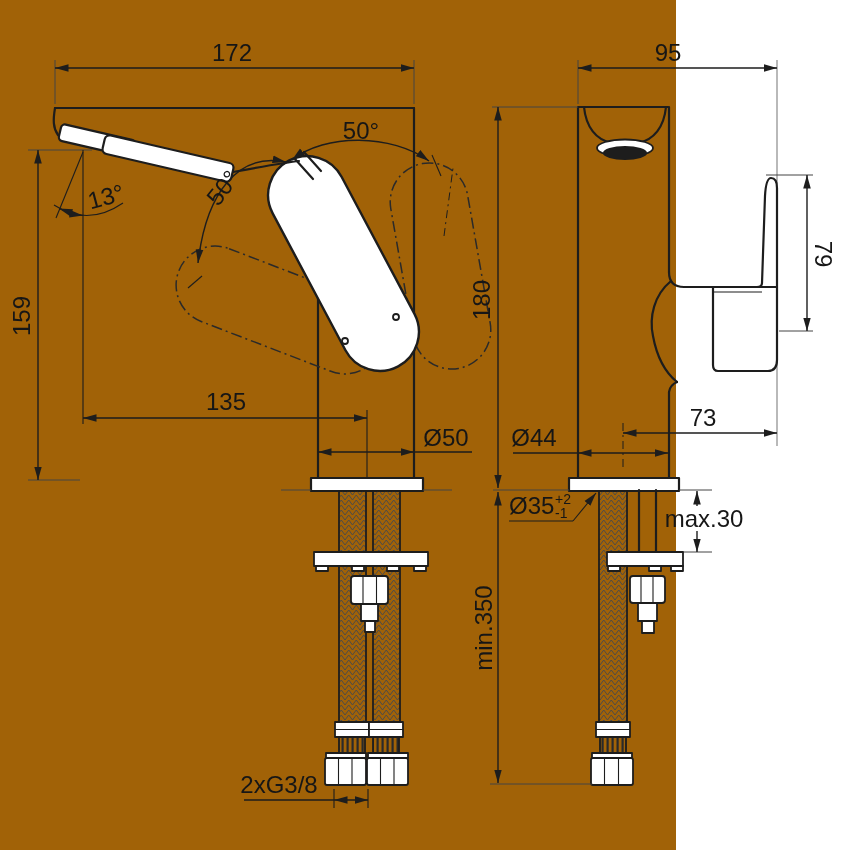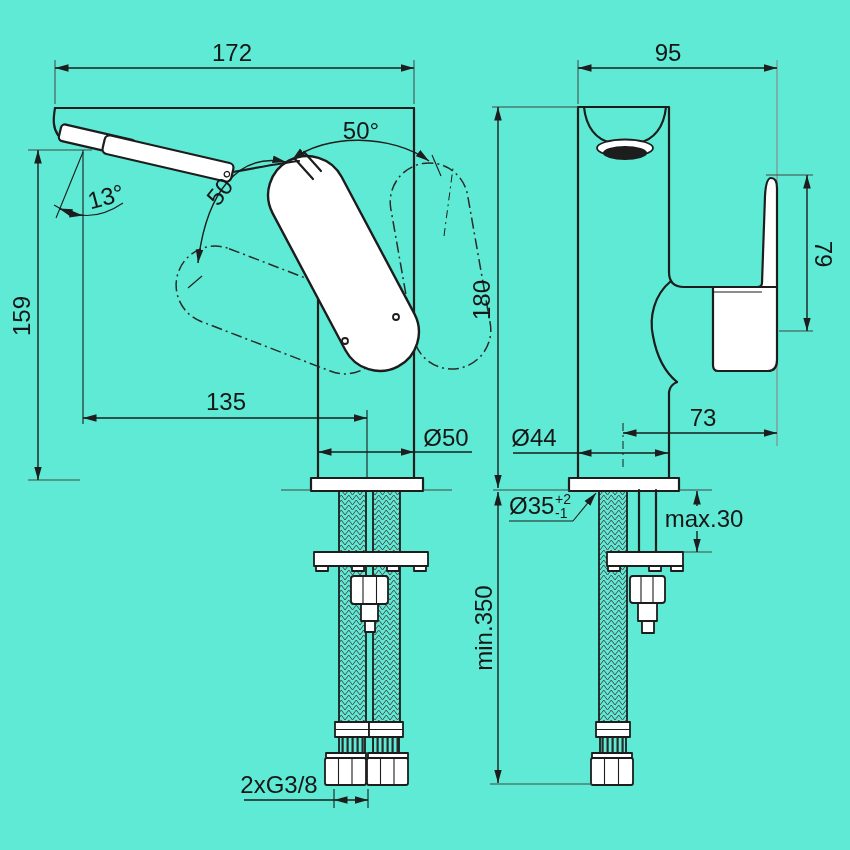"172" #stage { background: #5eead4 -> #a16207; width: 850px -> 676px }
